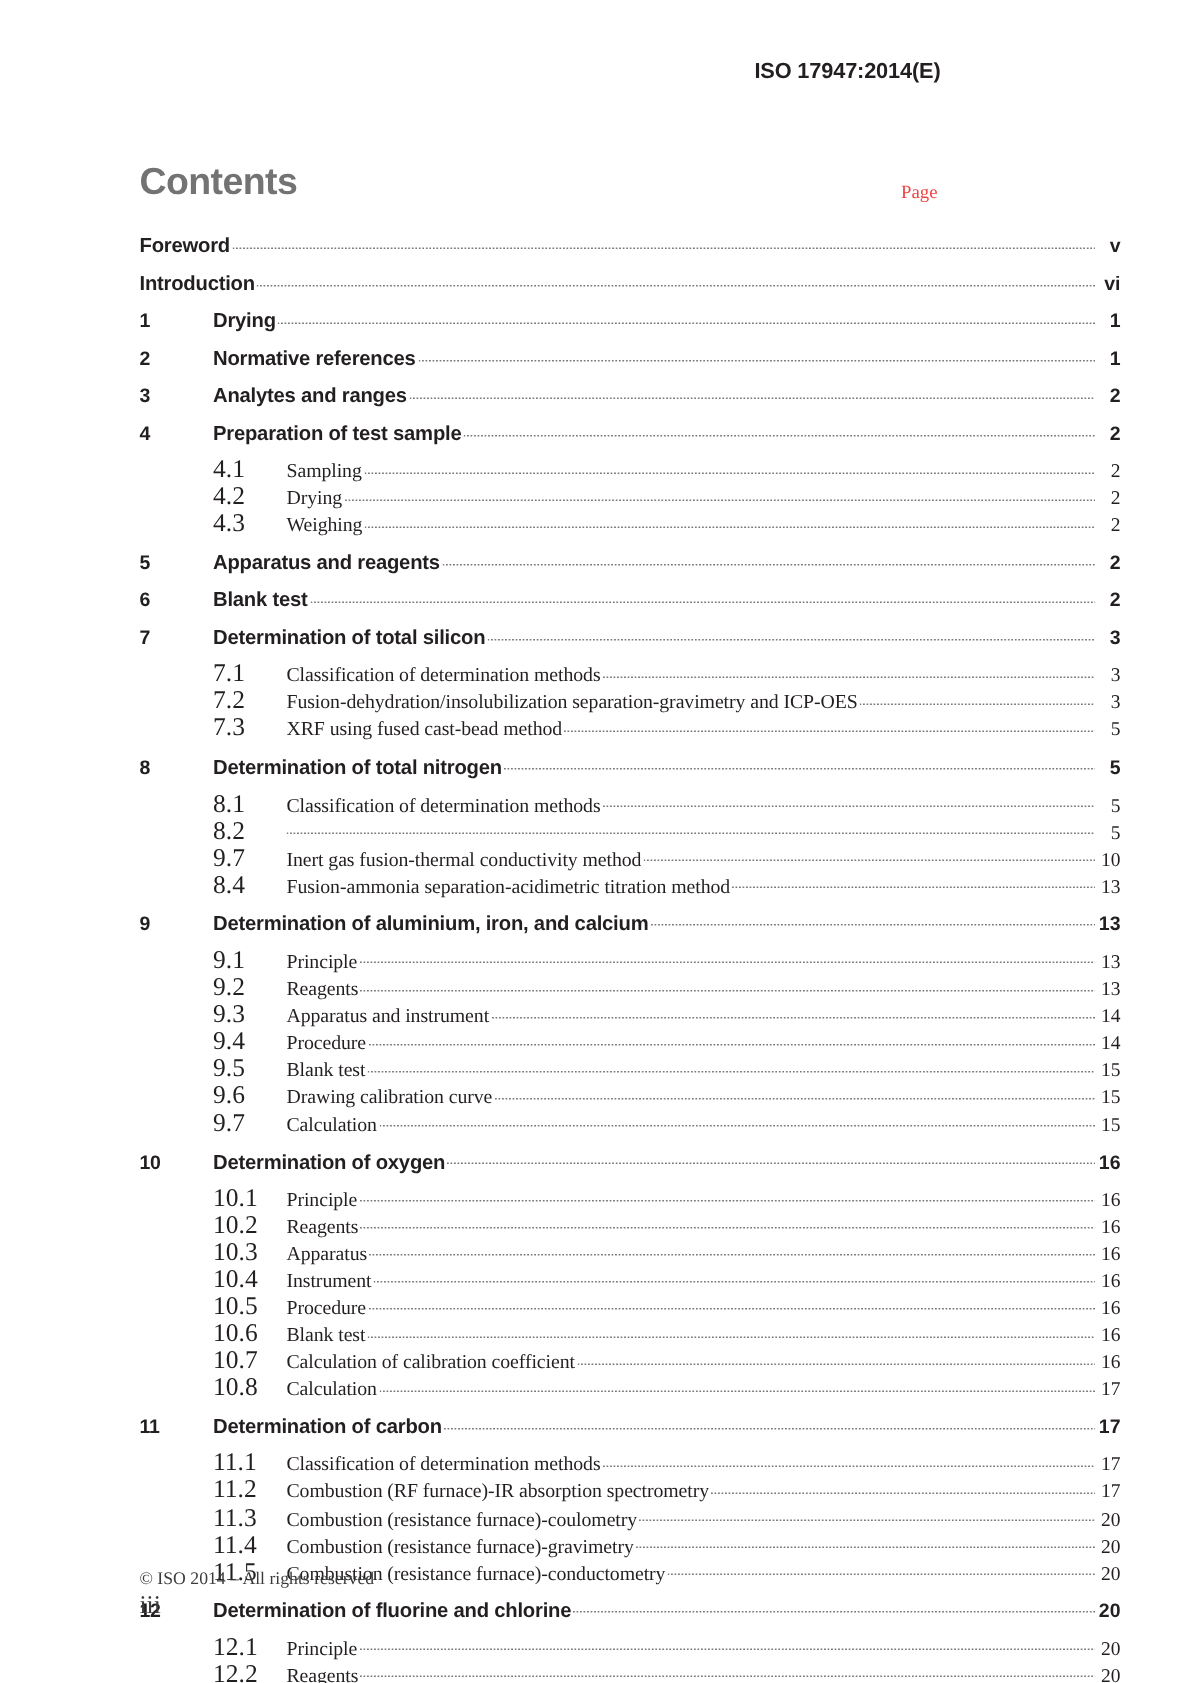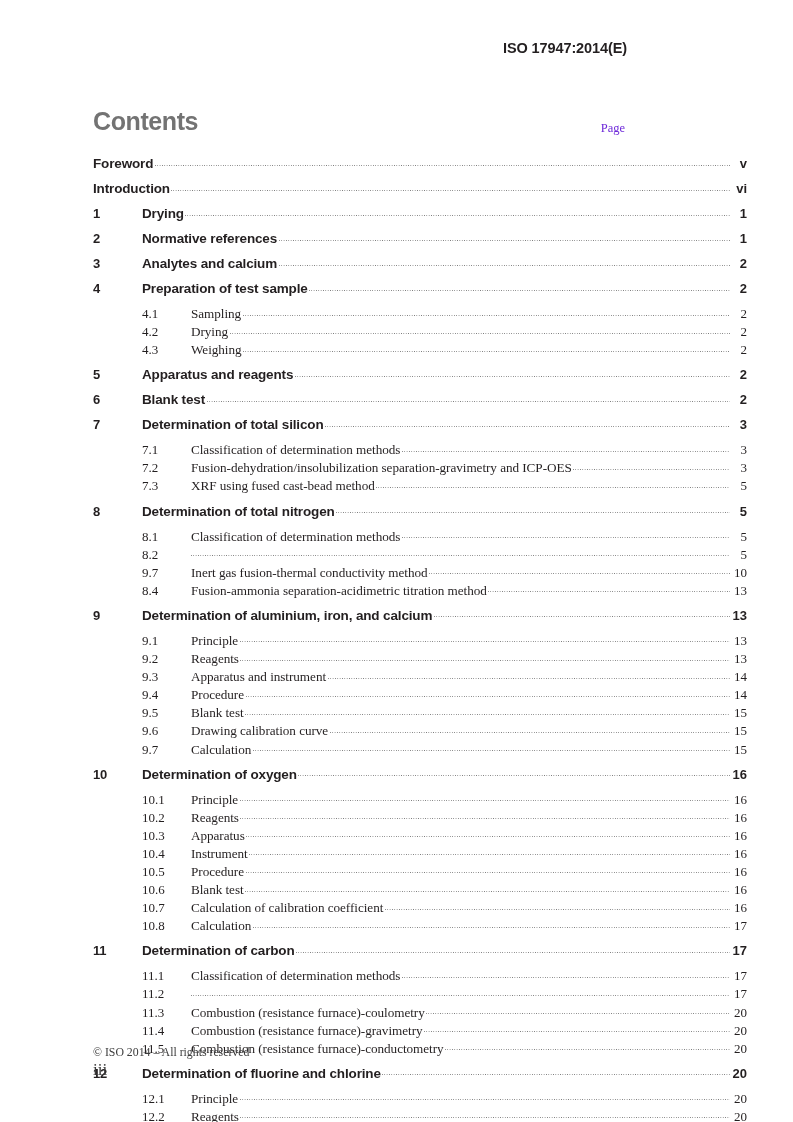"Page" .page-label { color: #6d28d9 -> #ef4444 }
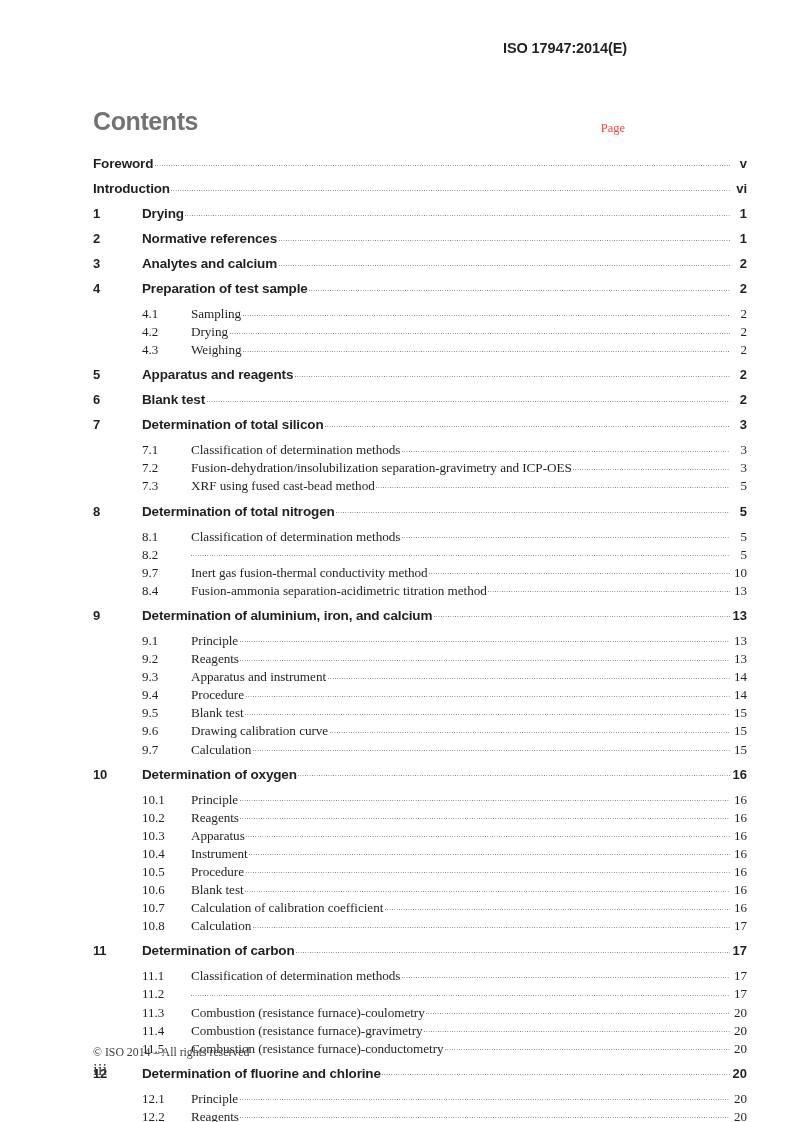"Analytes and calcium" span.label { text: calcium -> ranges }
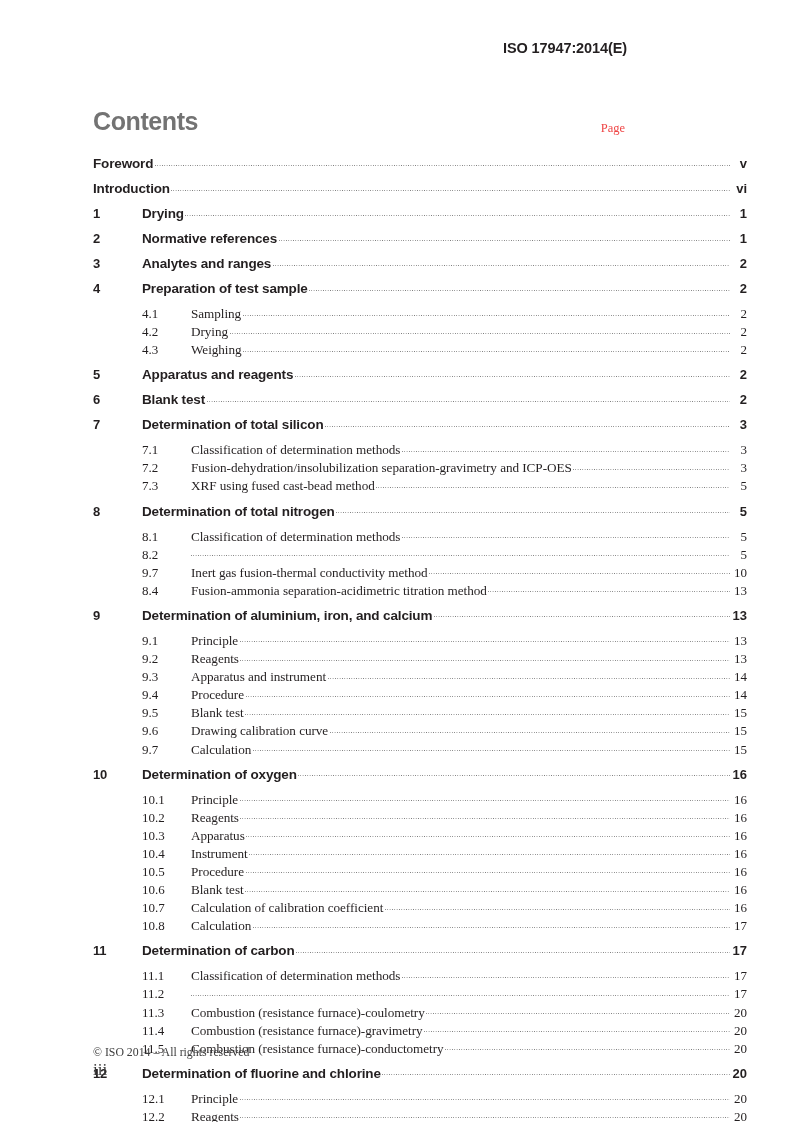"4.1" .lvl2 > .num { font-size: 13px -> 17px }
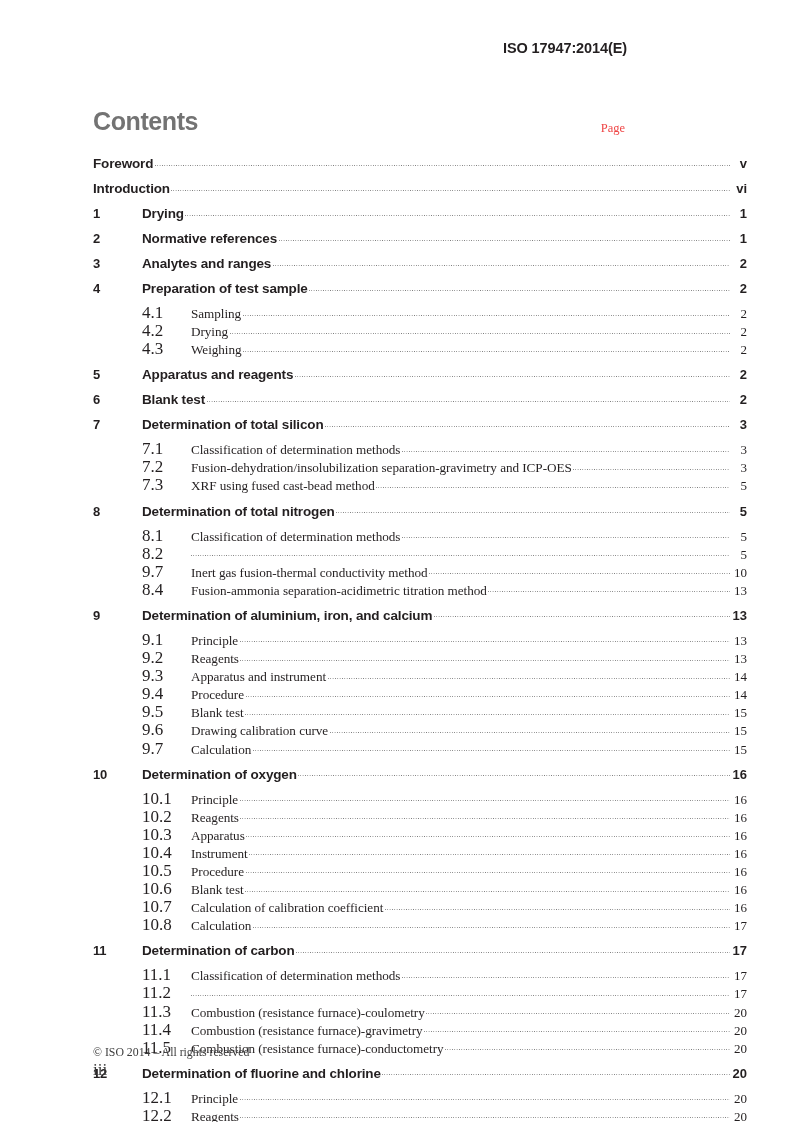"Combustion (RF furnace)-IR absorption" span.label { html: none -> <span>Combustion (RF furnace)-IR absorption spectrometry</span> }
